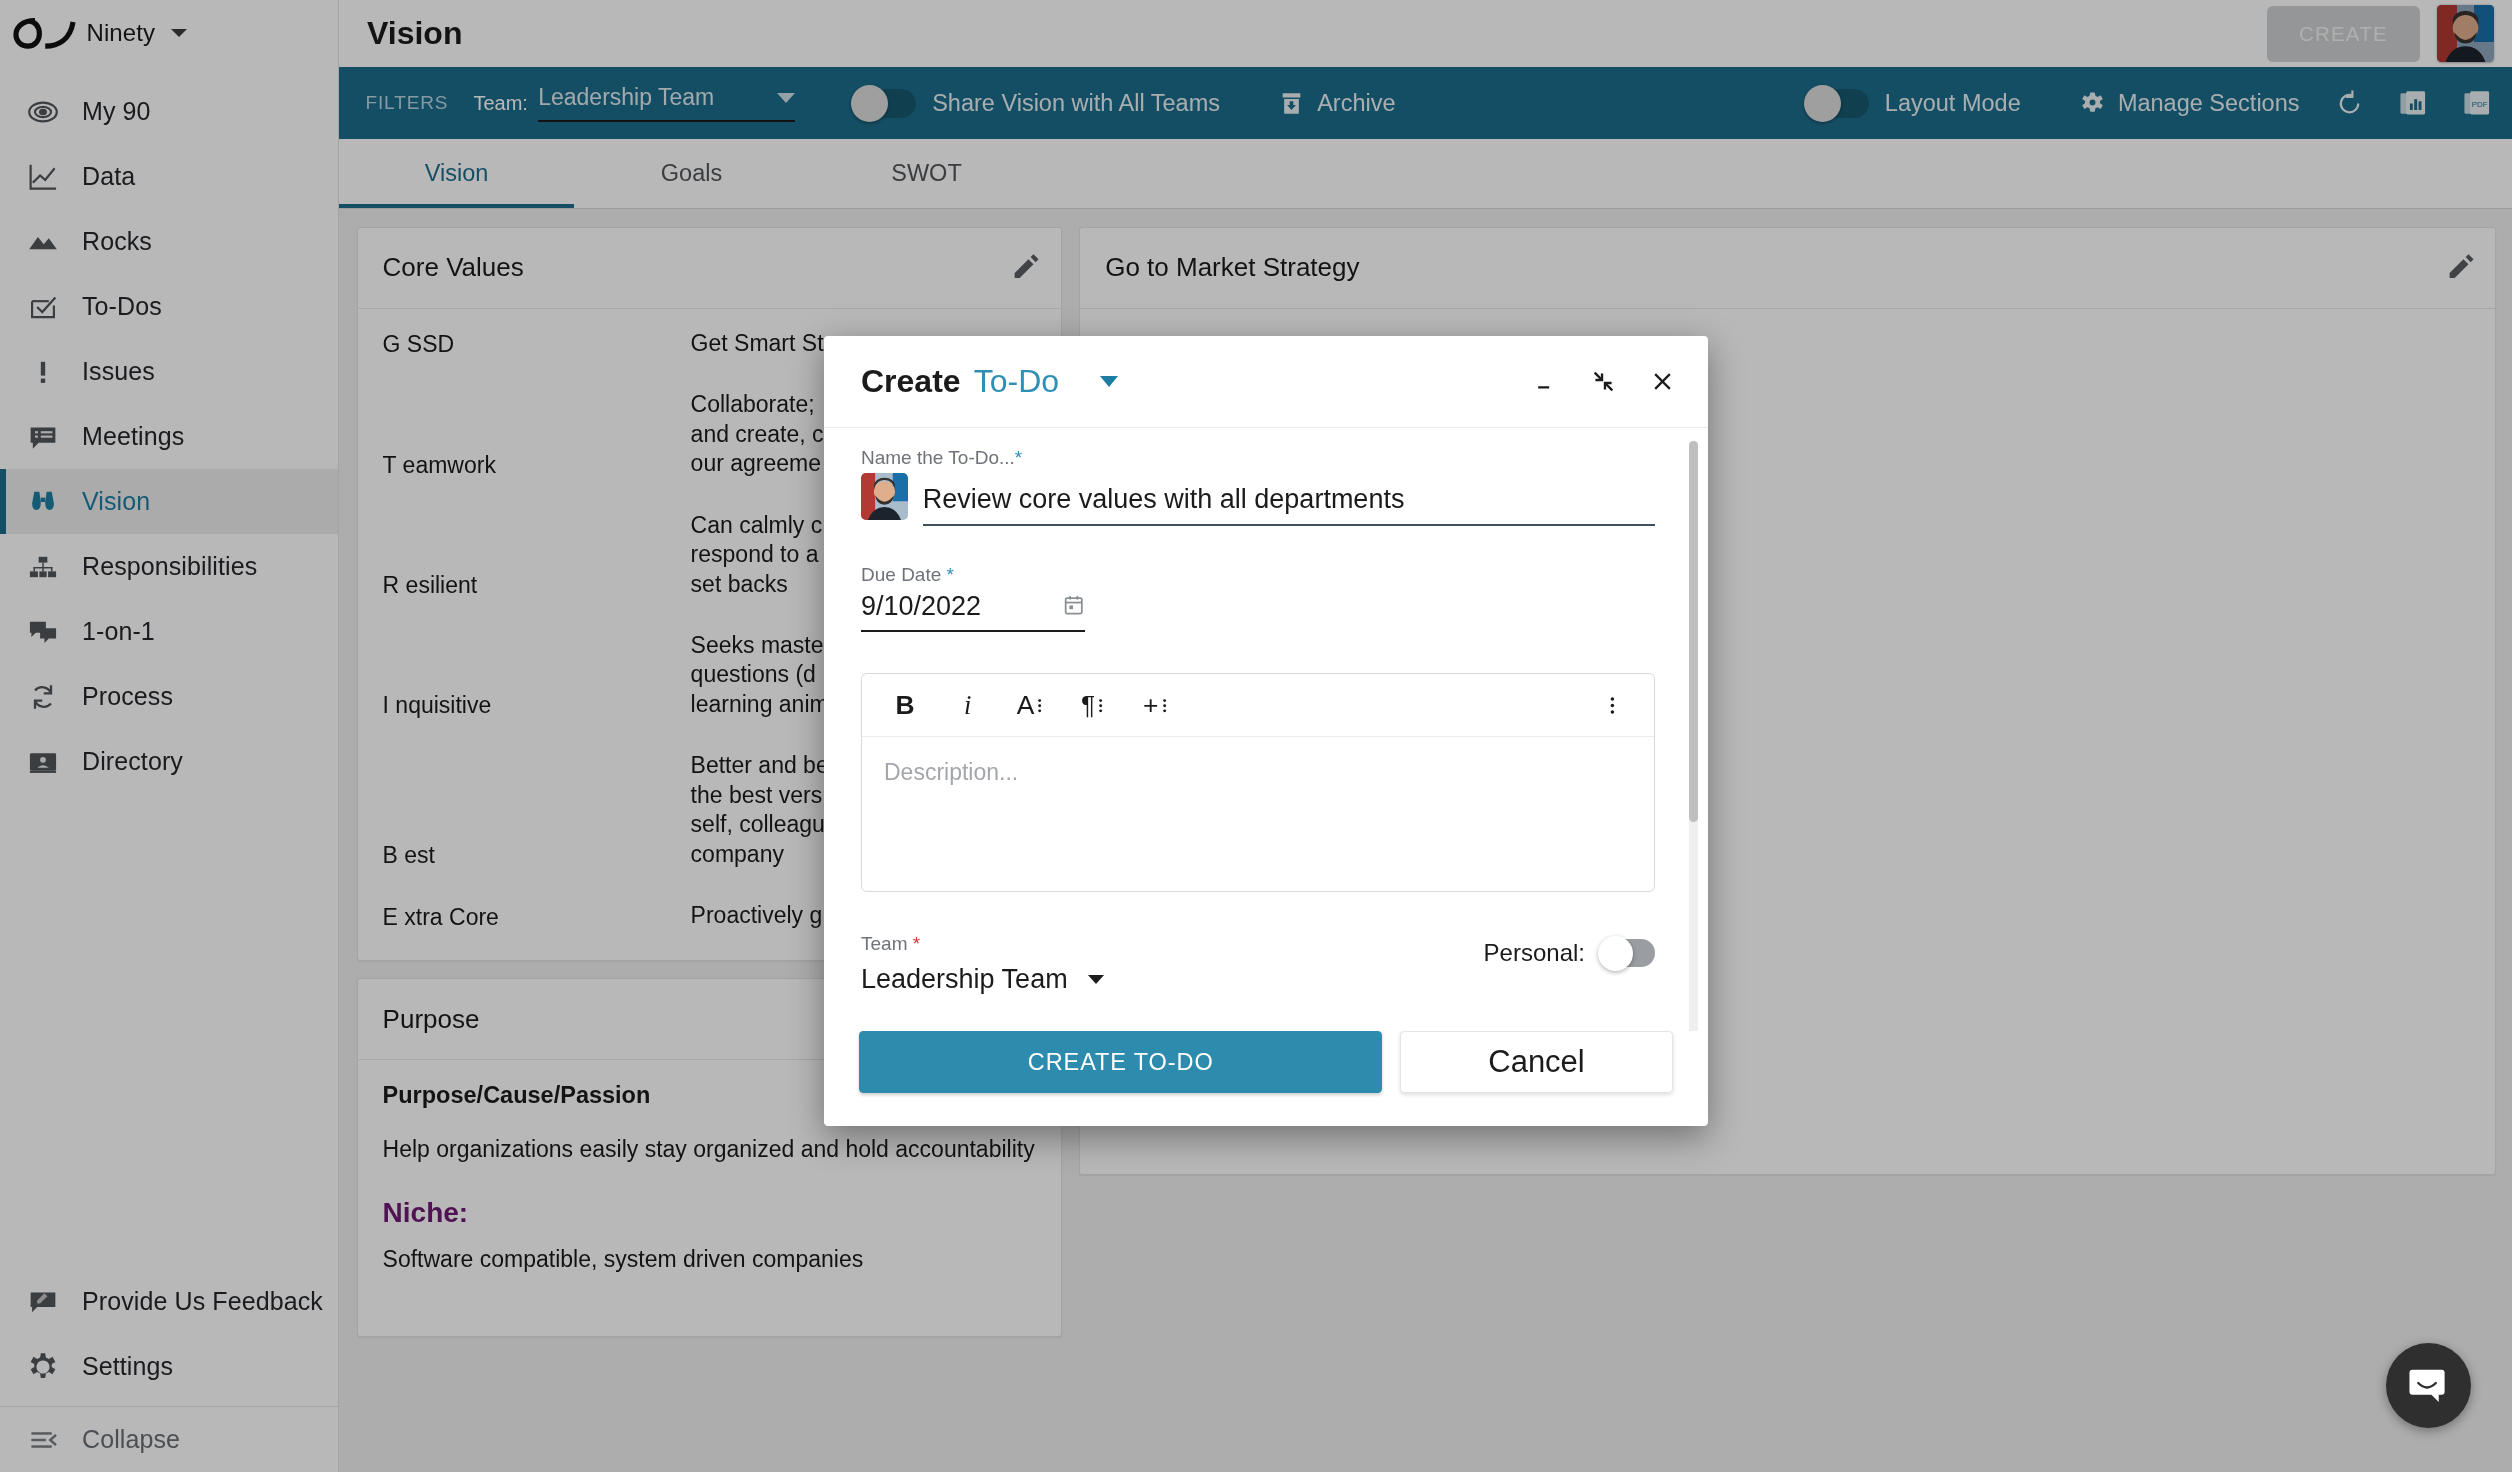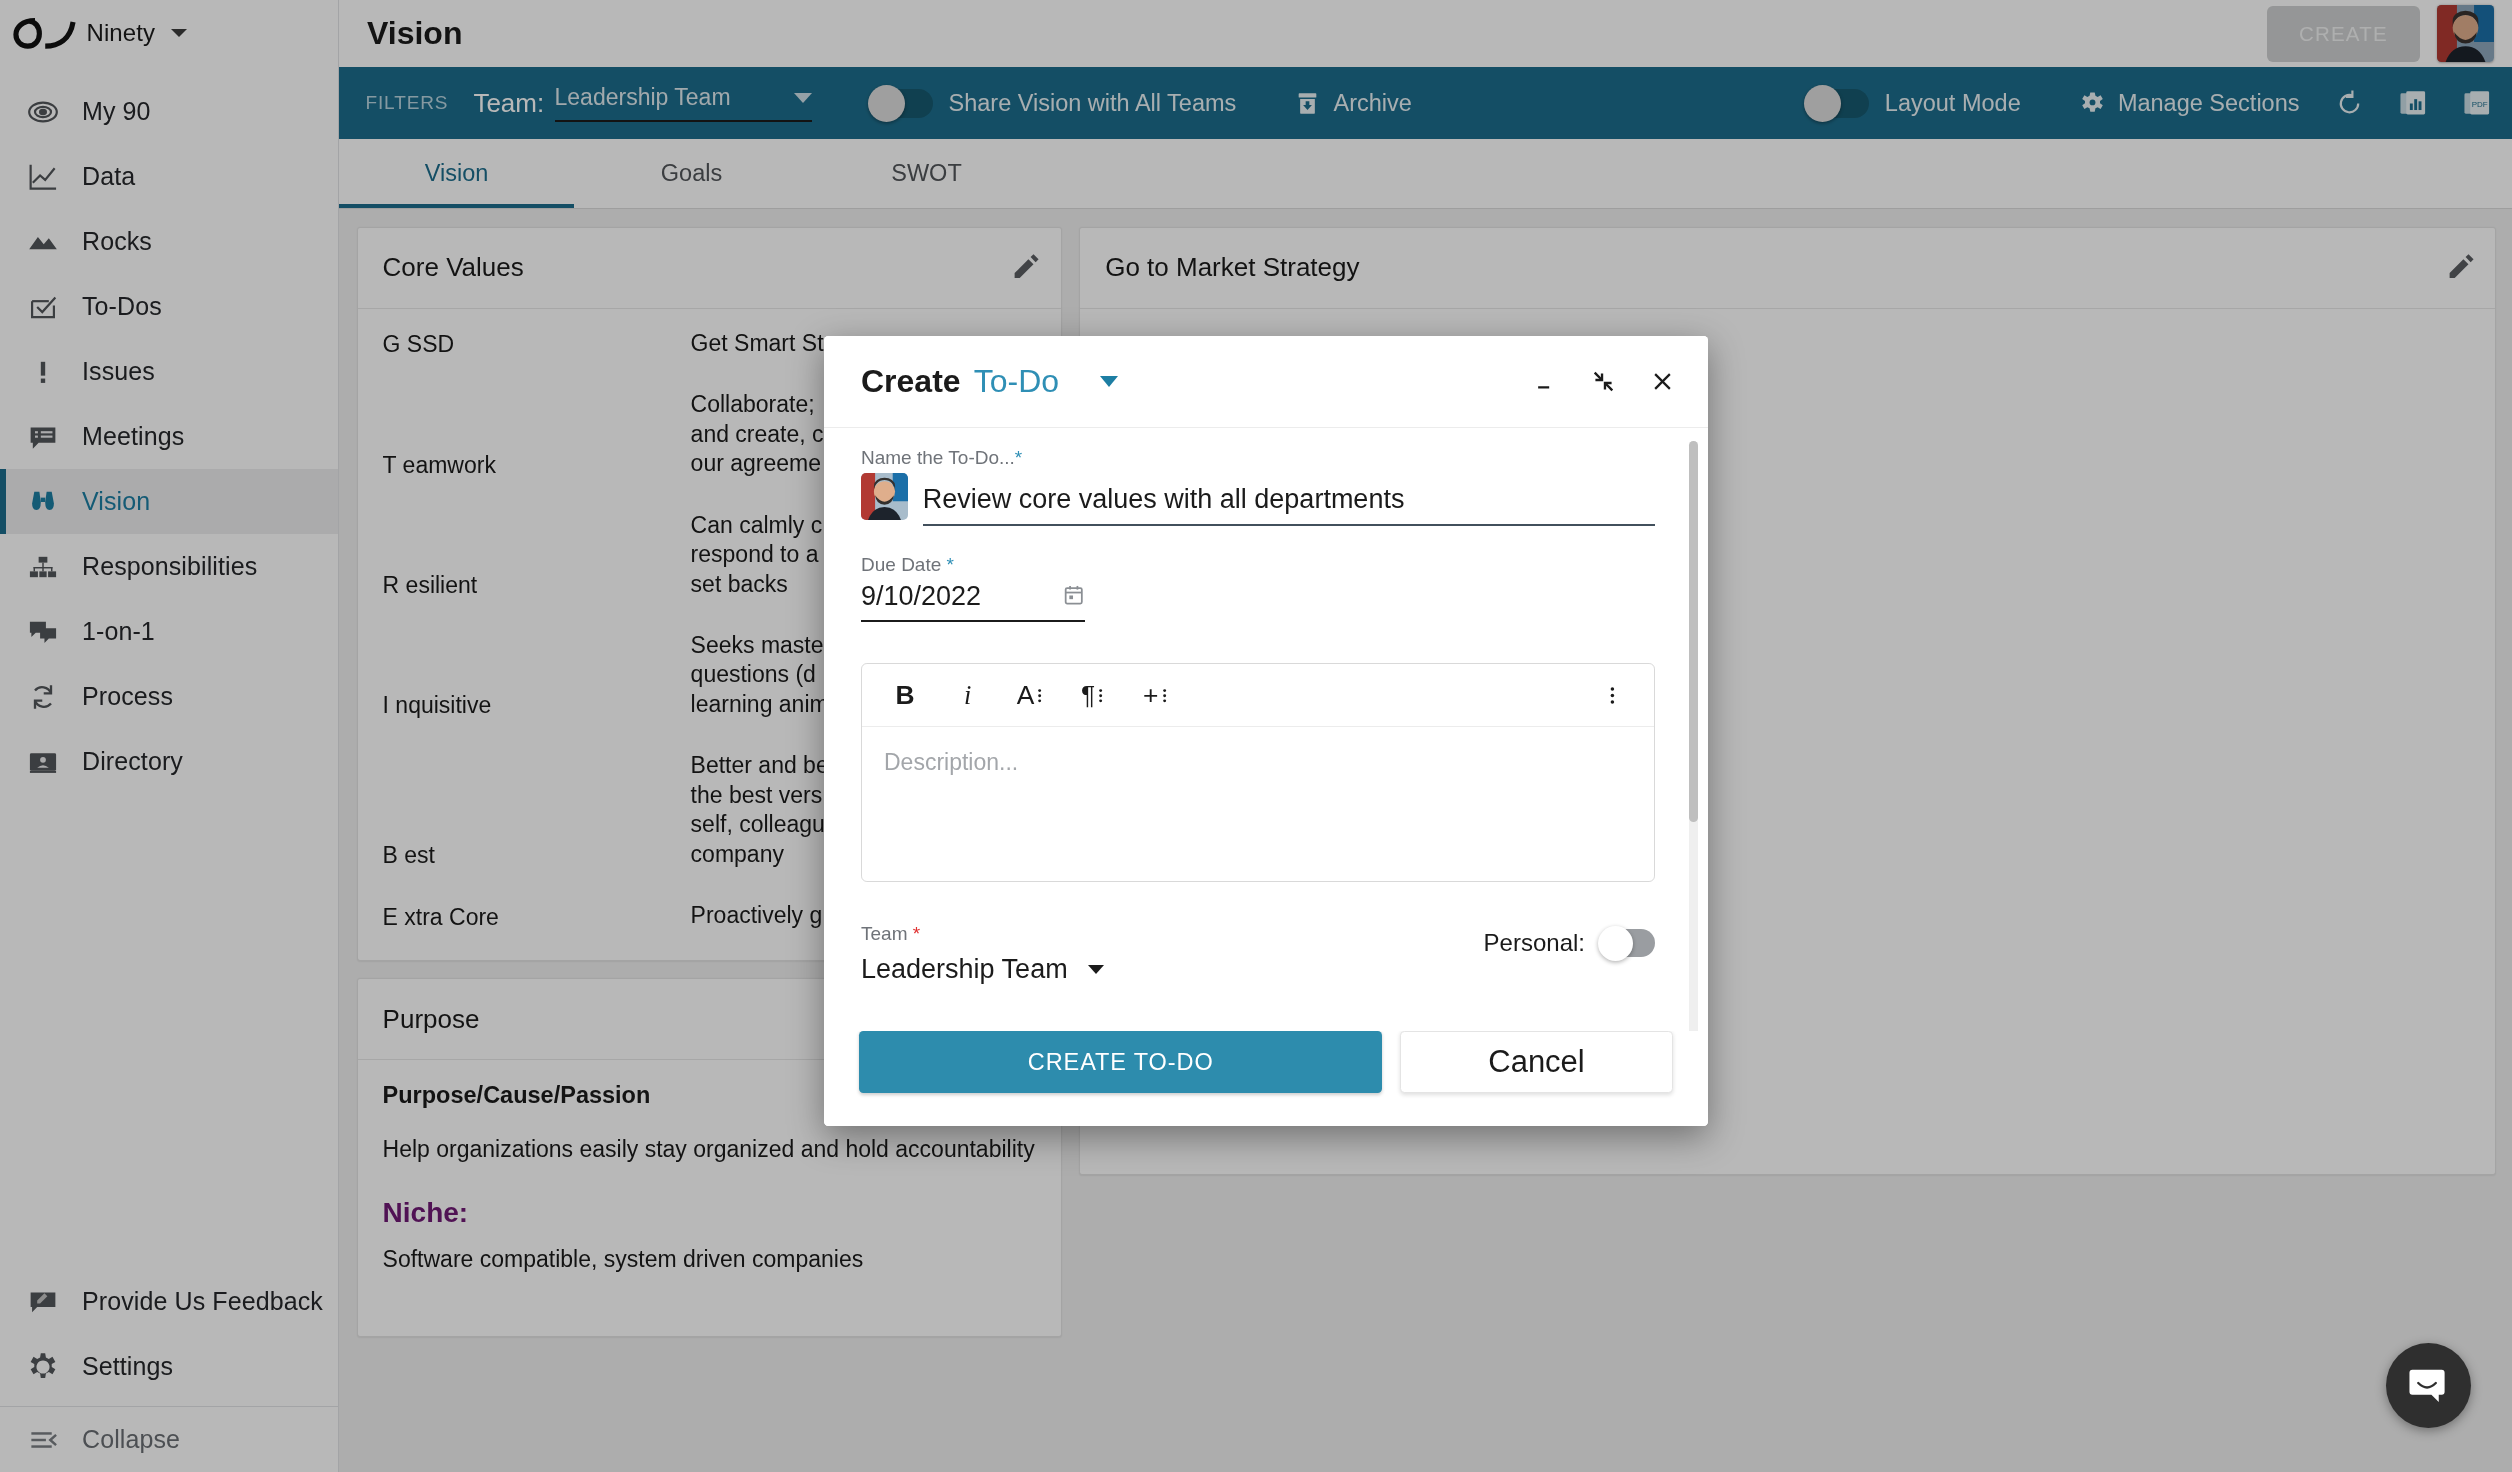"Team:" .team-label { font-size: 26px -> 20px }
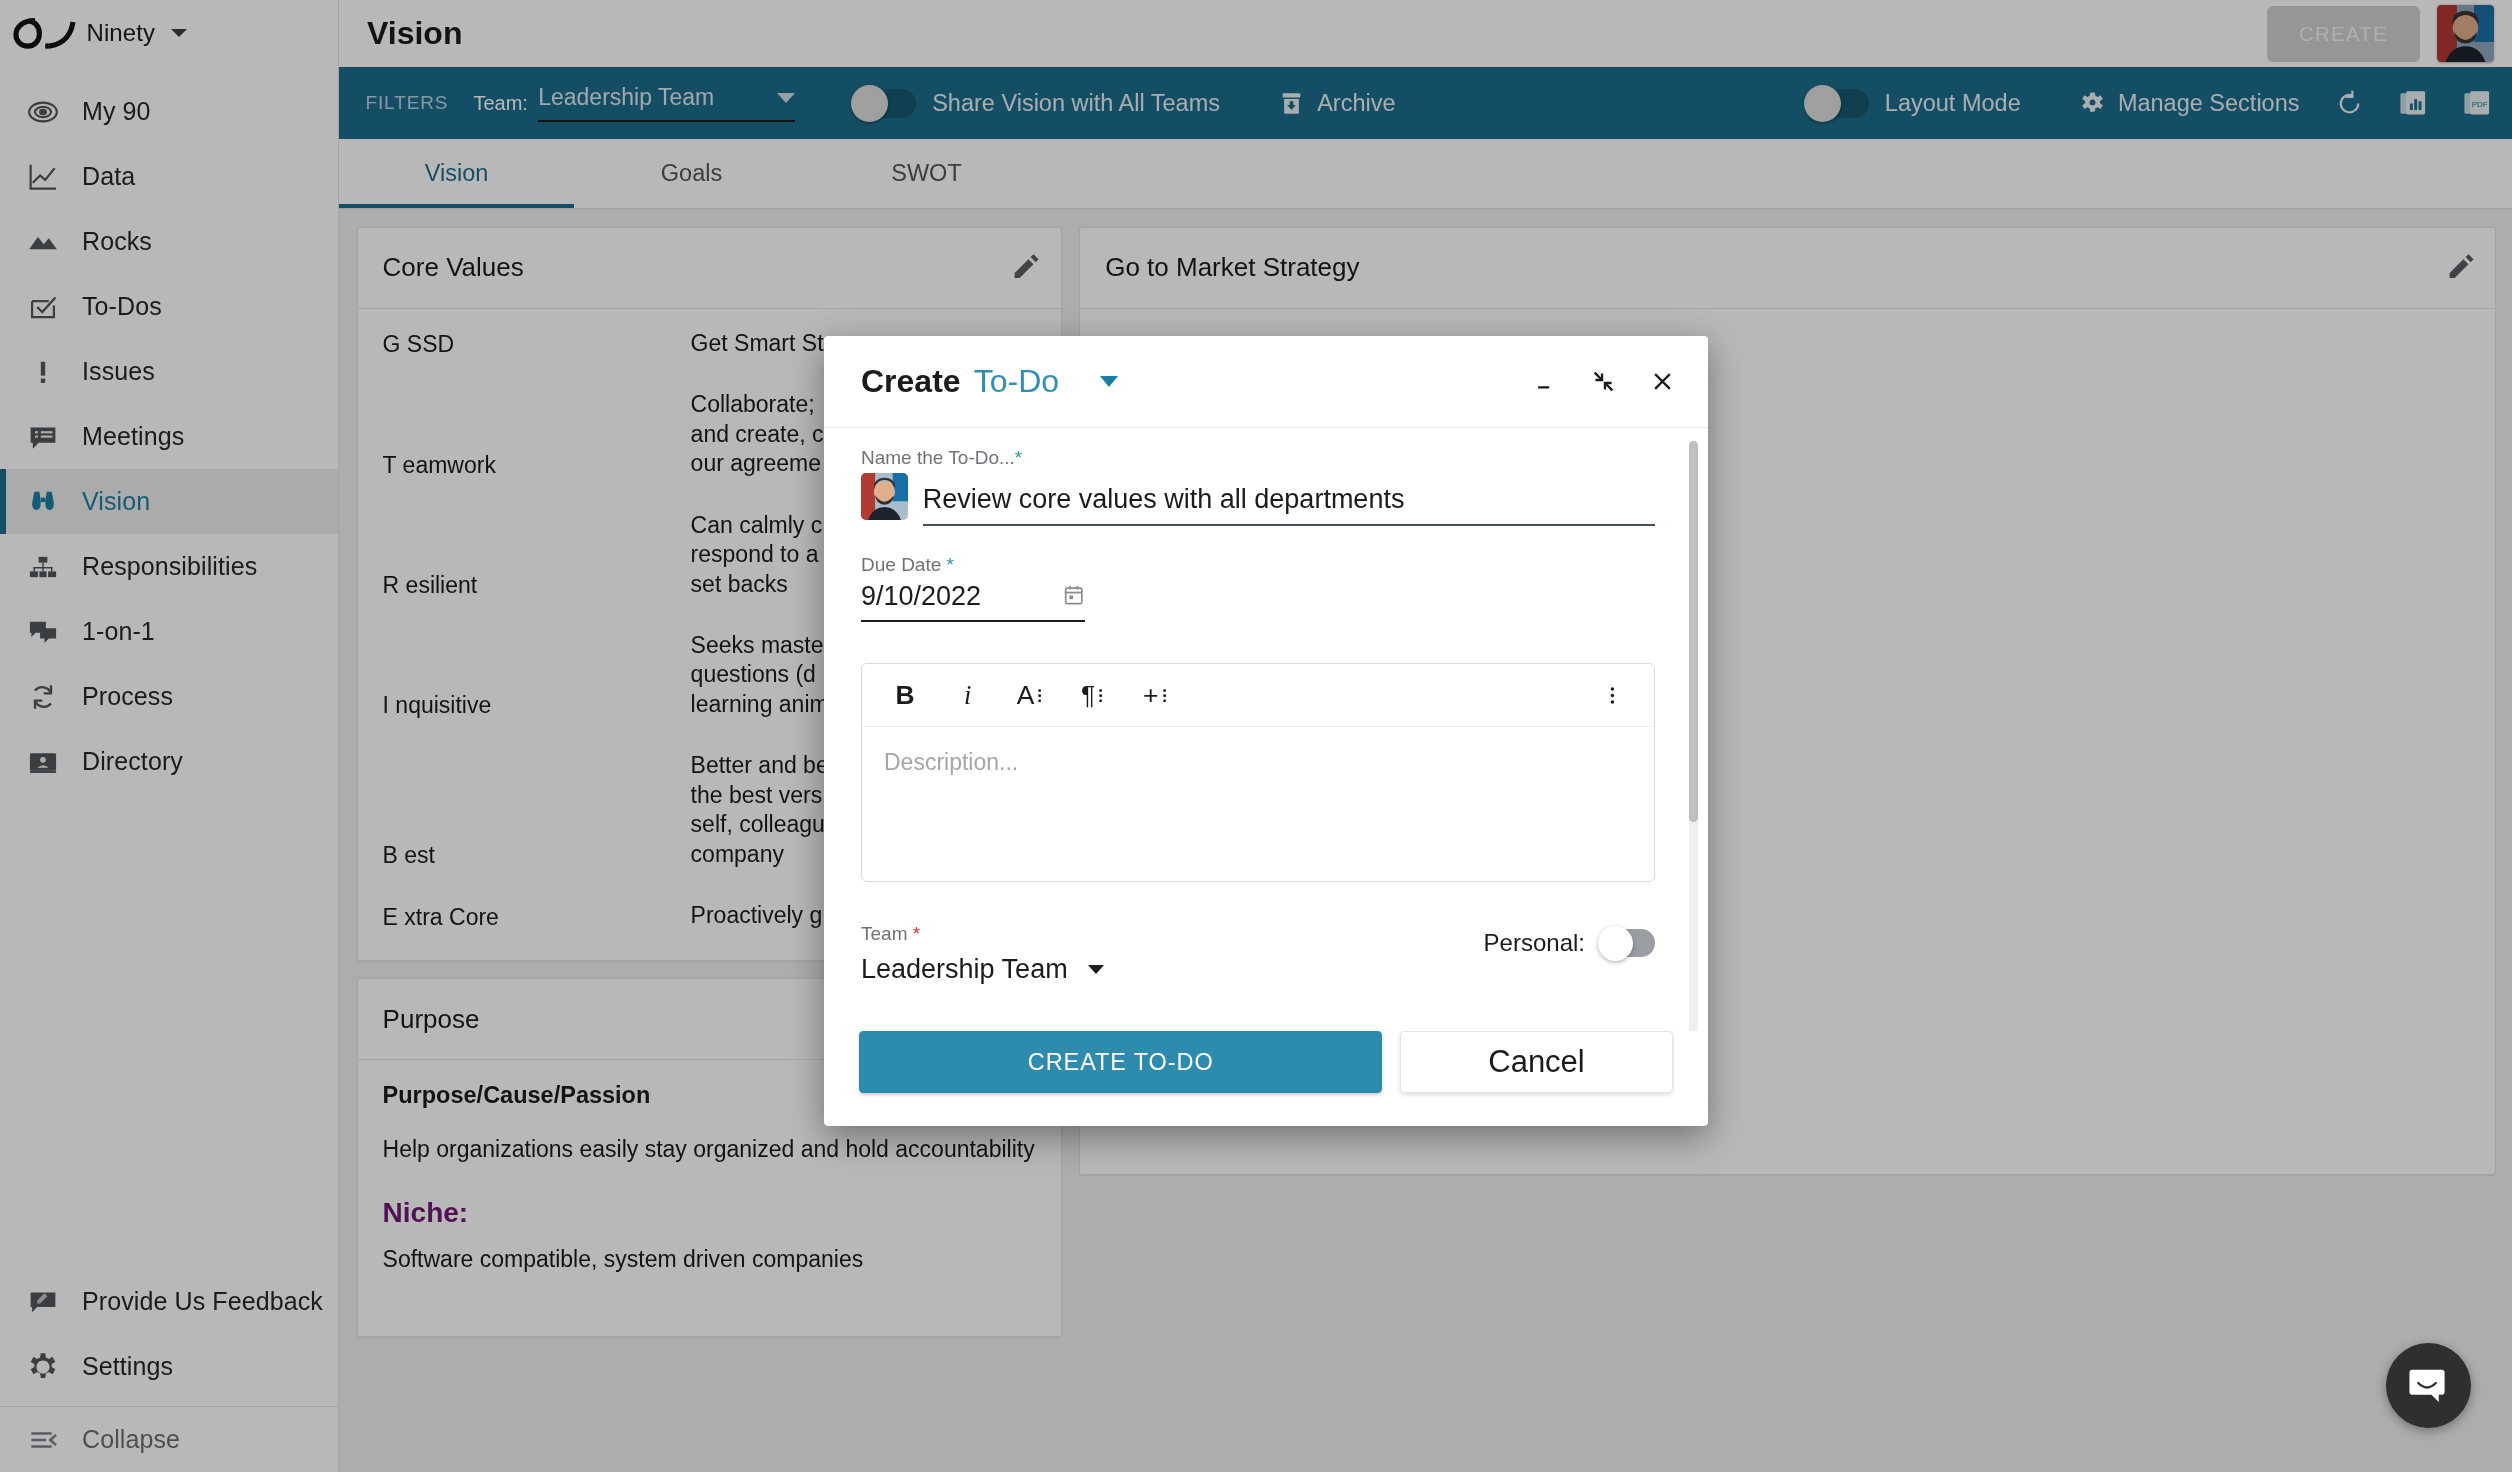"Due Date *" .date-wrap { margin-top: 28px -> 38px }
